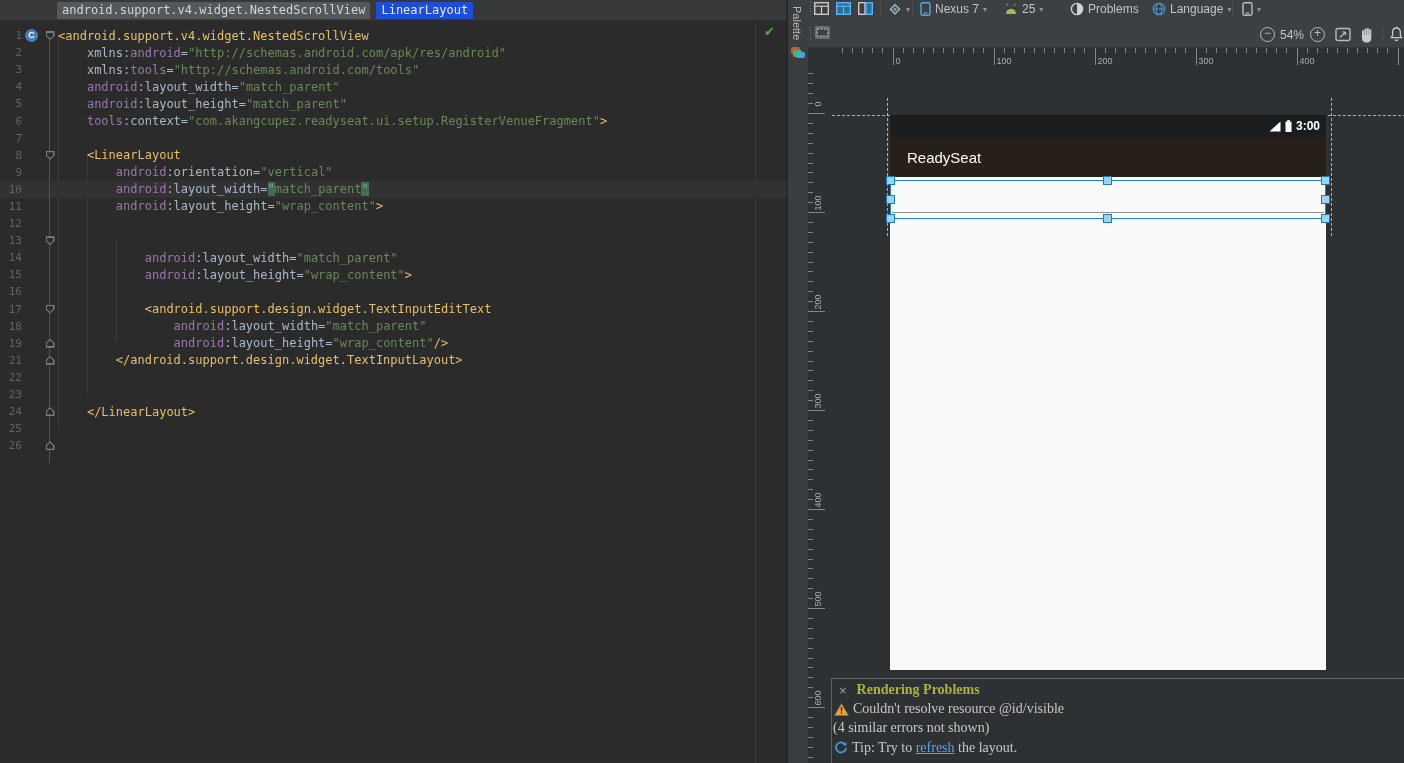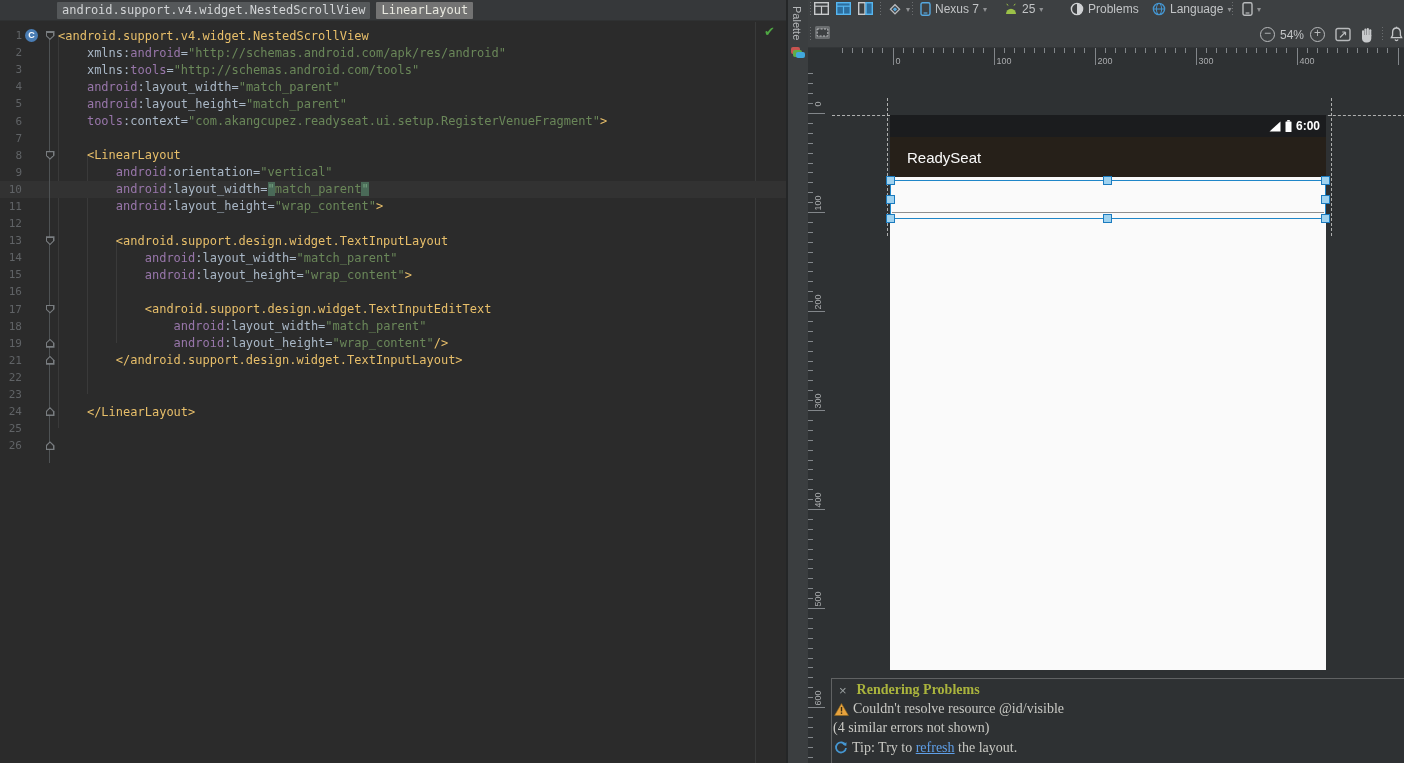"LinearLayout" .chip.olive { background: #737373 -> #1d4ed8 }
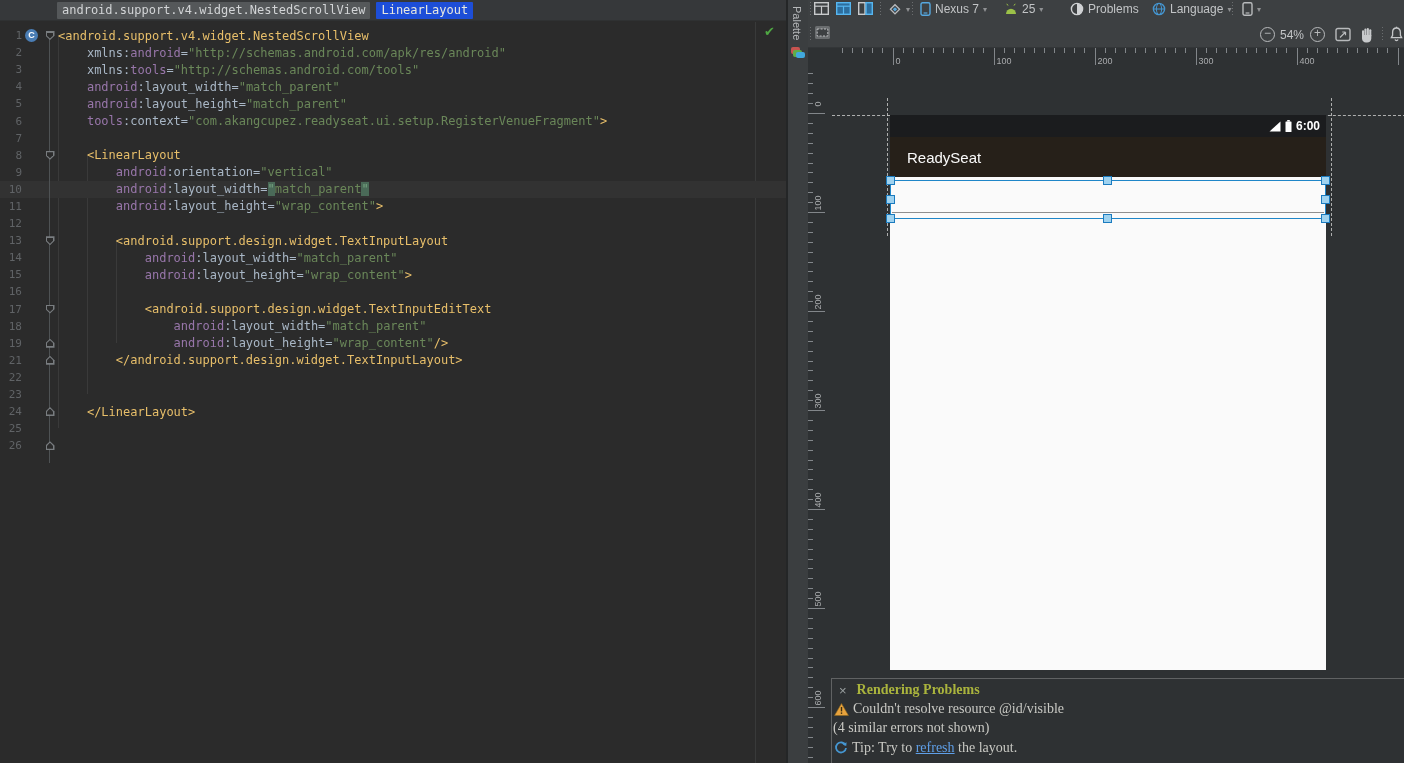"6:00" span { text: 6:00 -> 3:00 }
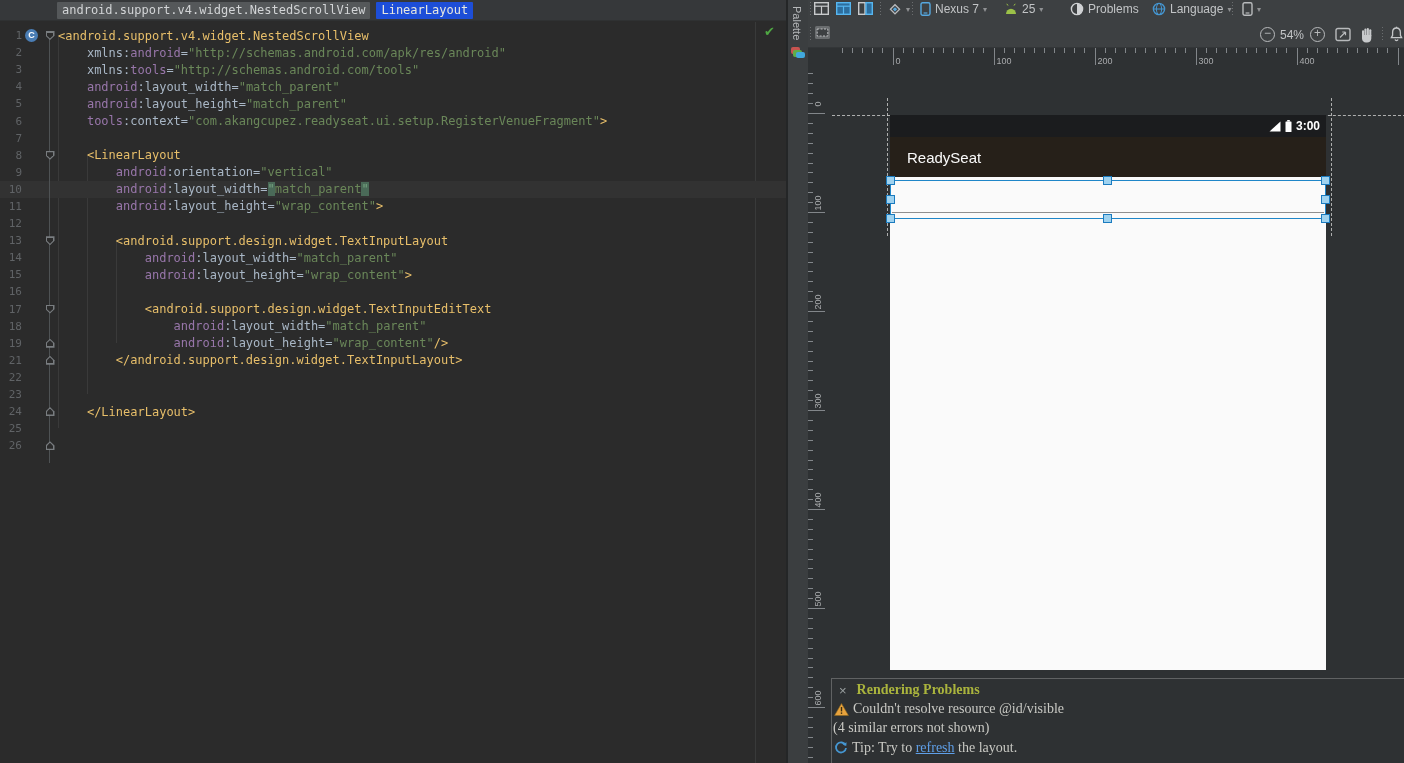"<android.support.design.widget.TextInputLayout" span.ltext { html: <span><span> </span><span>&lt;android.support.design.widget.TextInputLayout</span></span> -> none }
